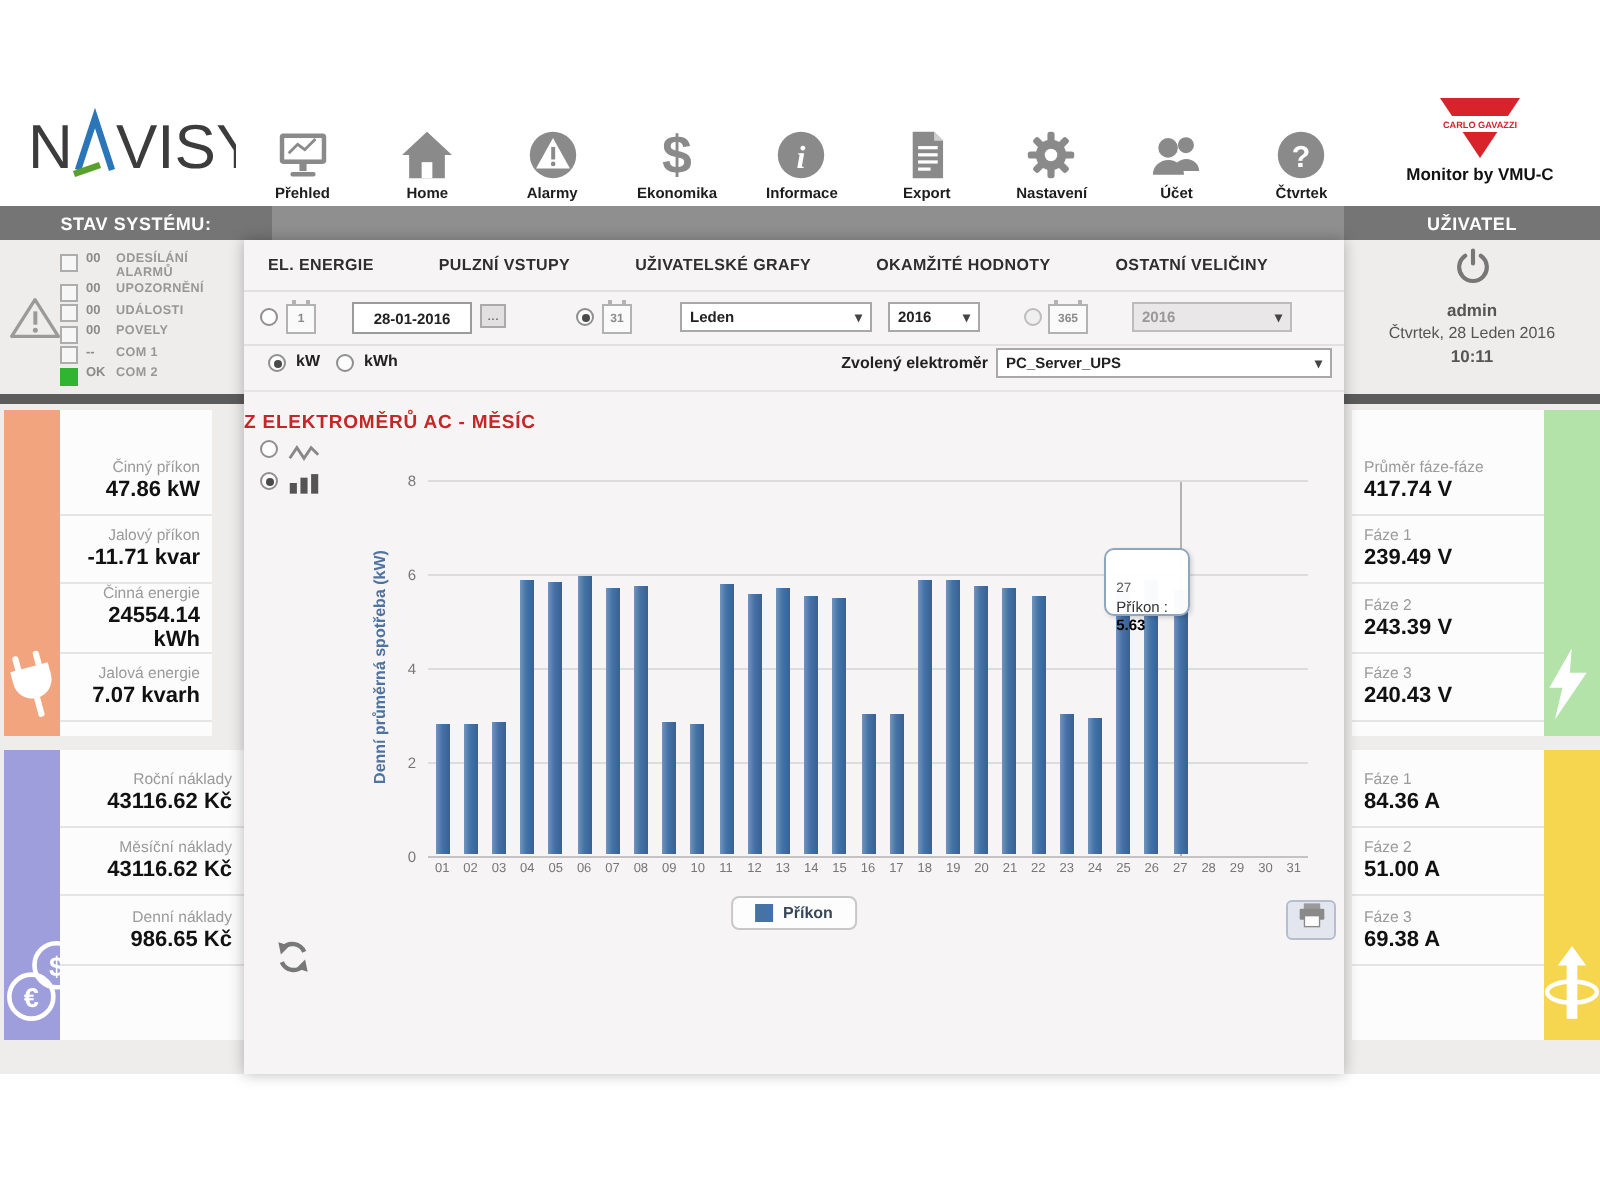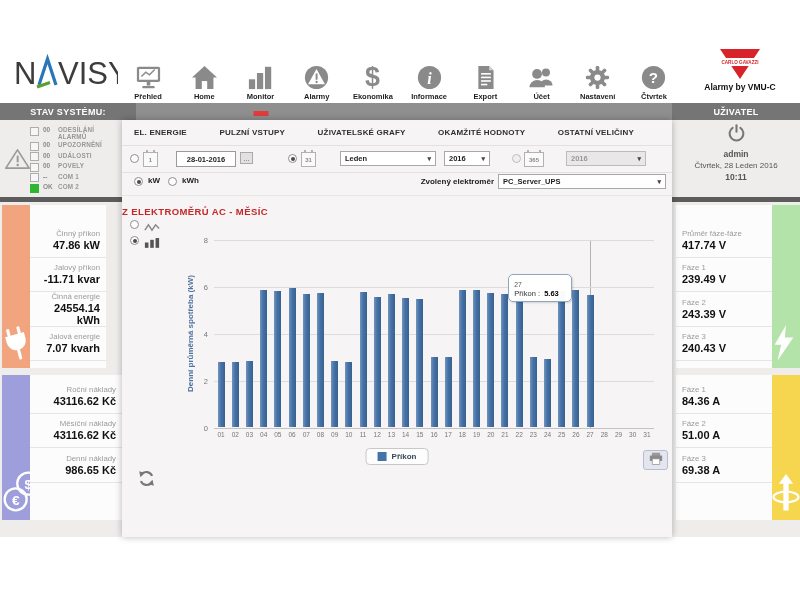"Alarmy by VMU-C" span.powered { text: Alarmy -> Monitor }
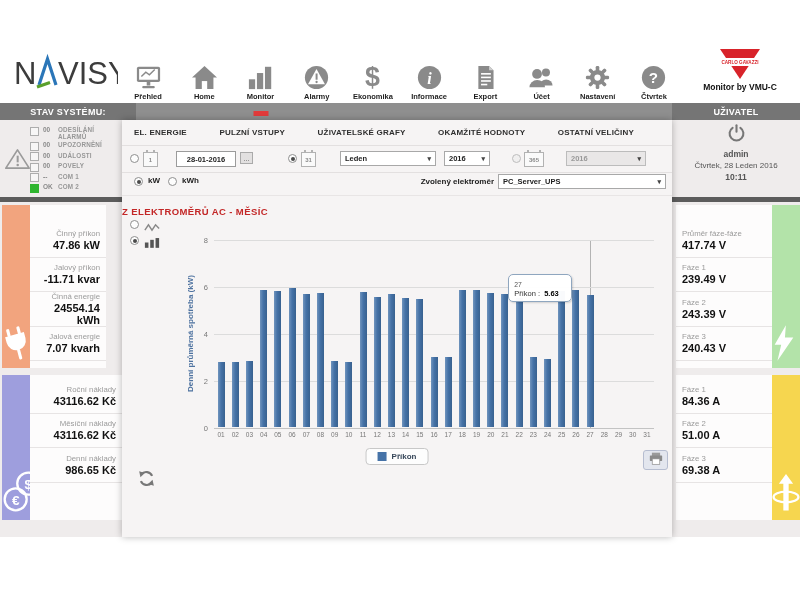"Monitor" div.nav-item { html: <div> <span> <svg> <rect></rect> <rect></rect> <rect></rect> </svg> </span> <span>Monitor</span> </div> -> none }
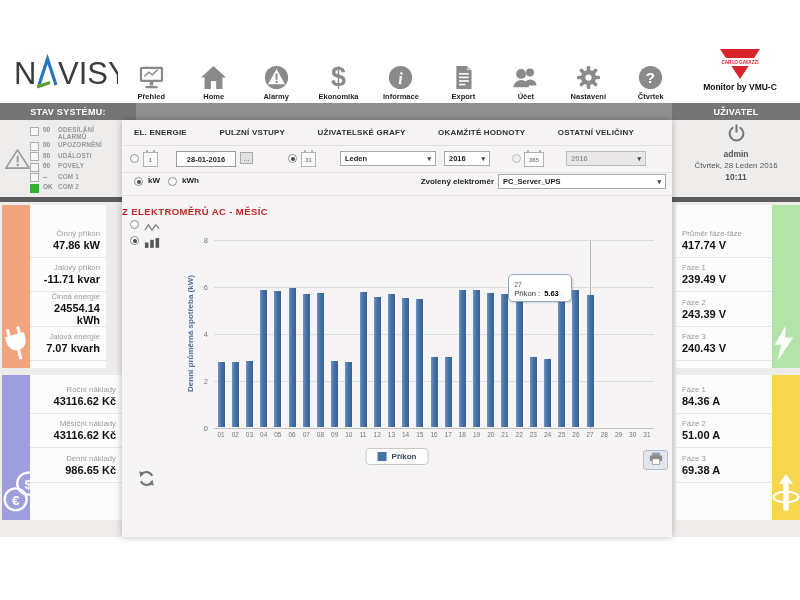"Účet" div.nav-item { order: before "Nastavení" -> after "Nastavení" }
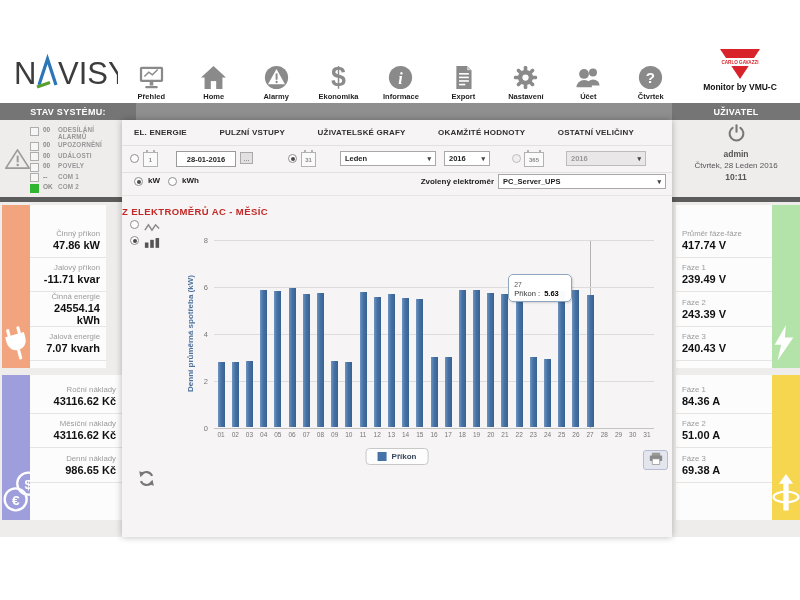"Příkon : 5.63" .tooltip { margin-left: none -> 44px; padding: 6px 5px -> 16px 5px; width: 64px -> 43px }
